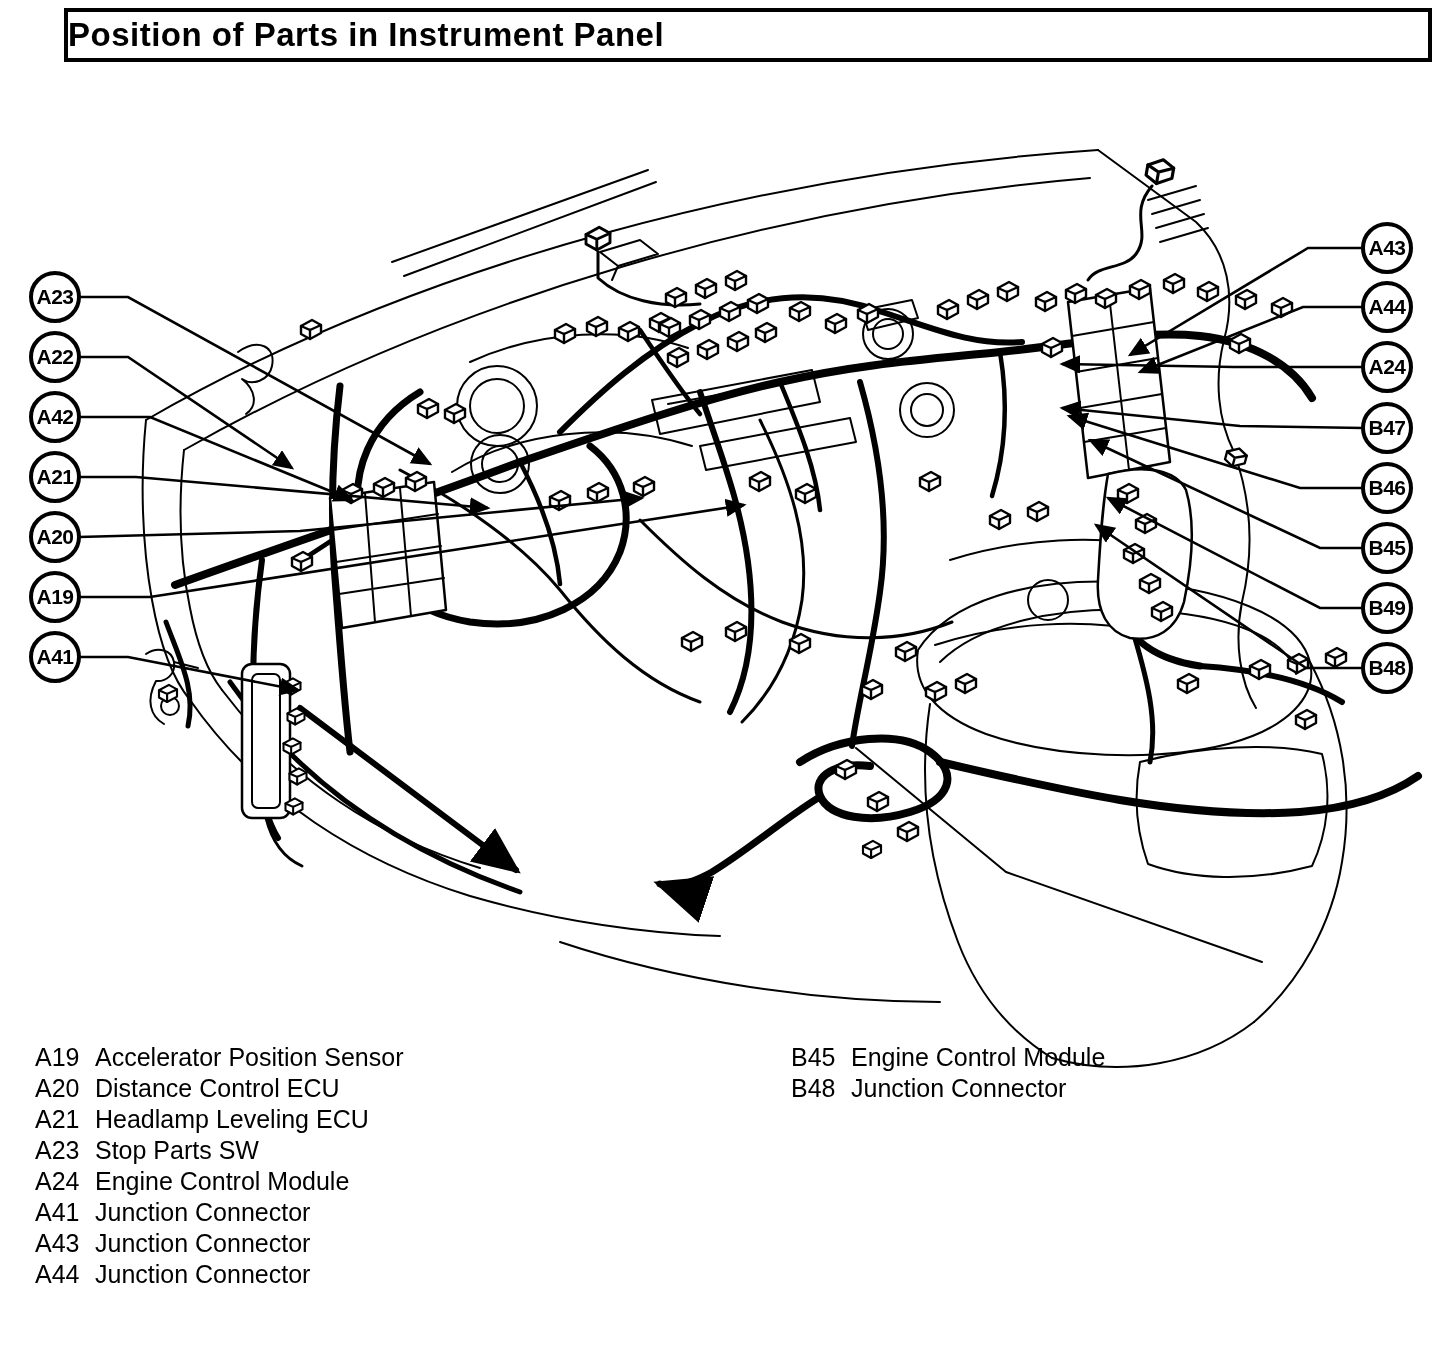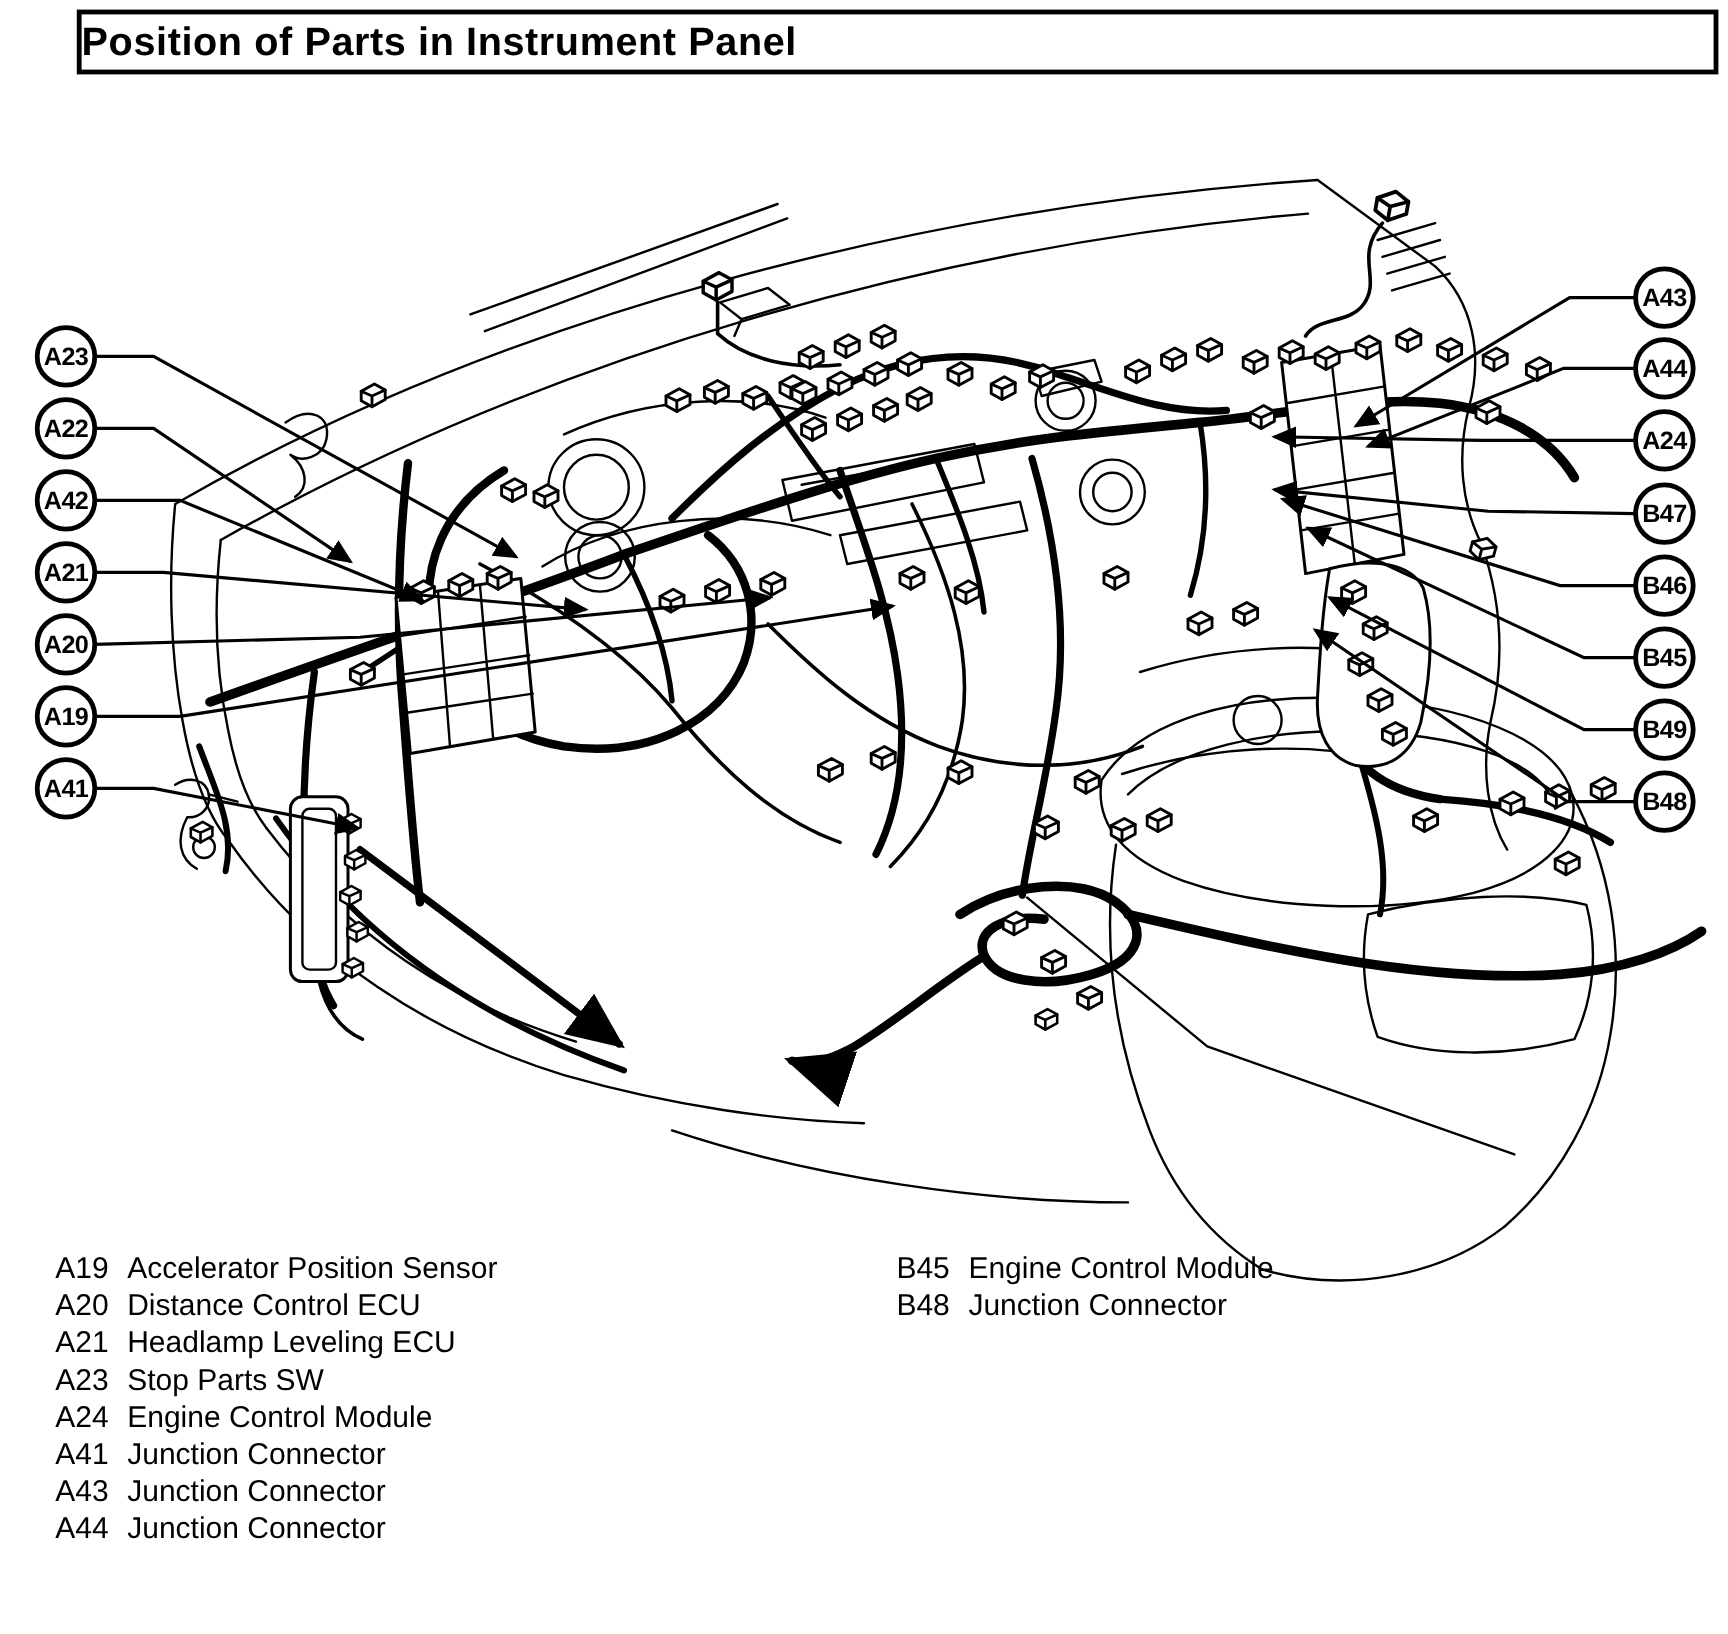"A19 Accelerator Position Sensor" .legend { margin-left: 11px -> none }
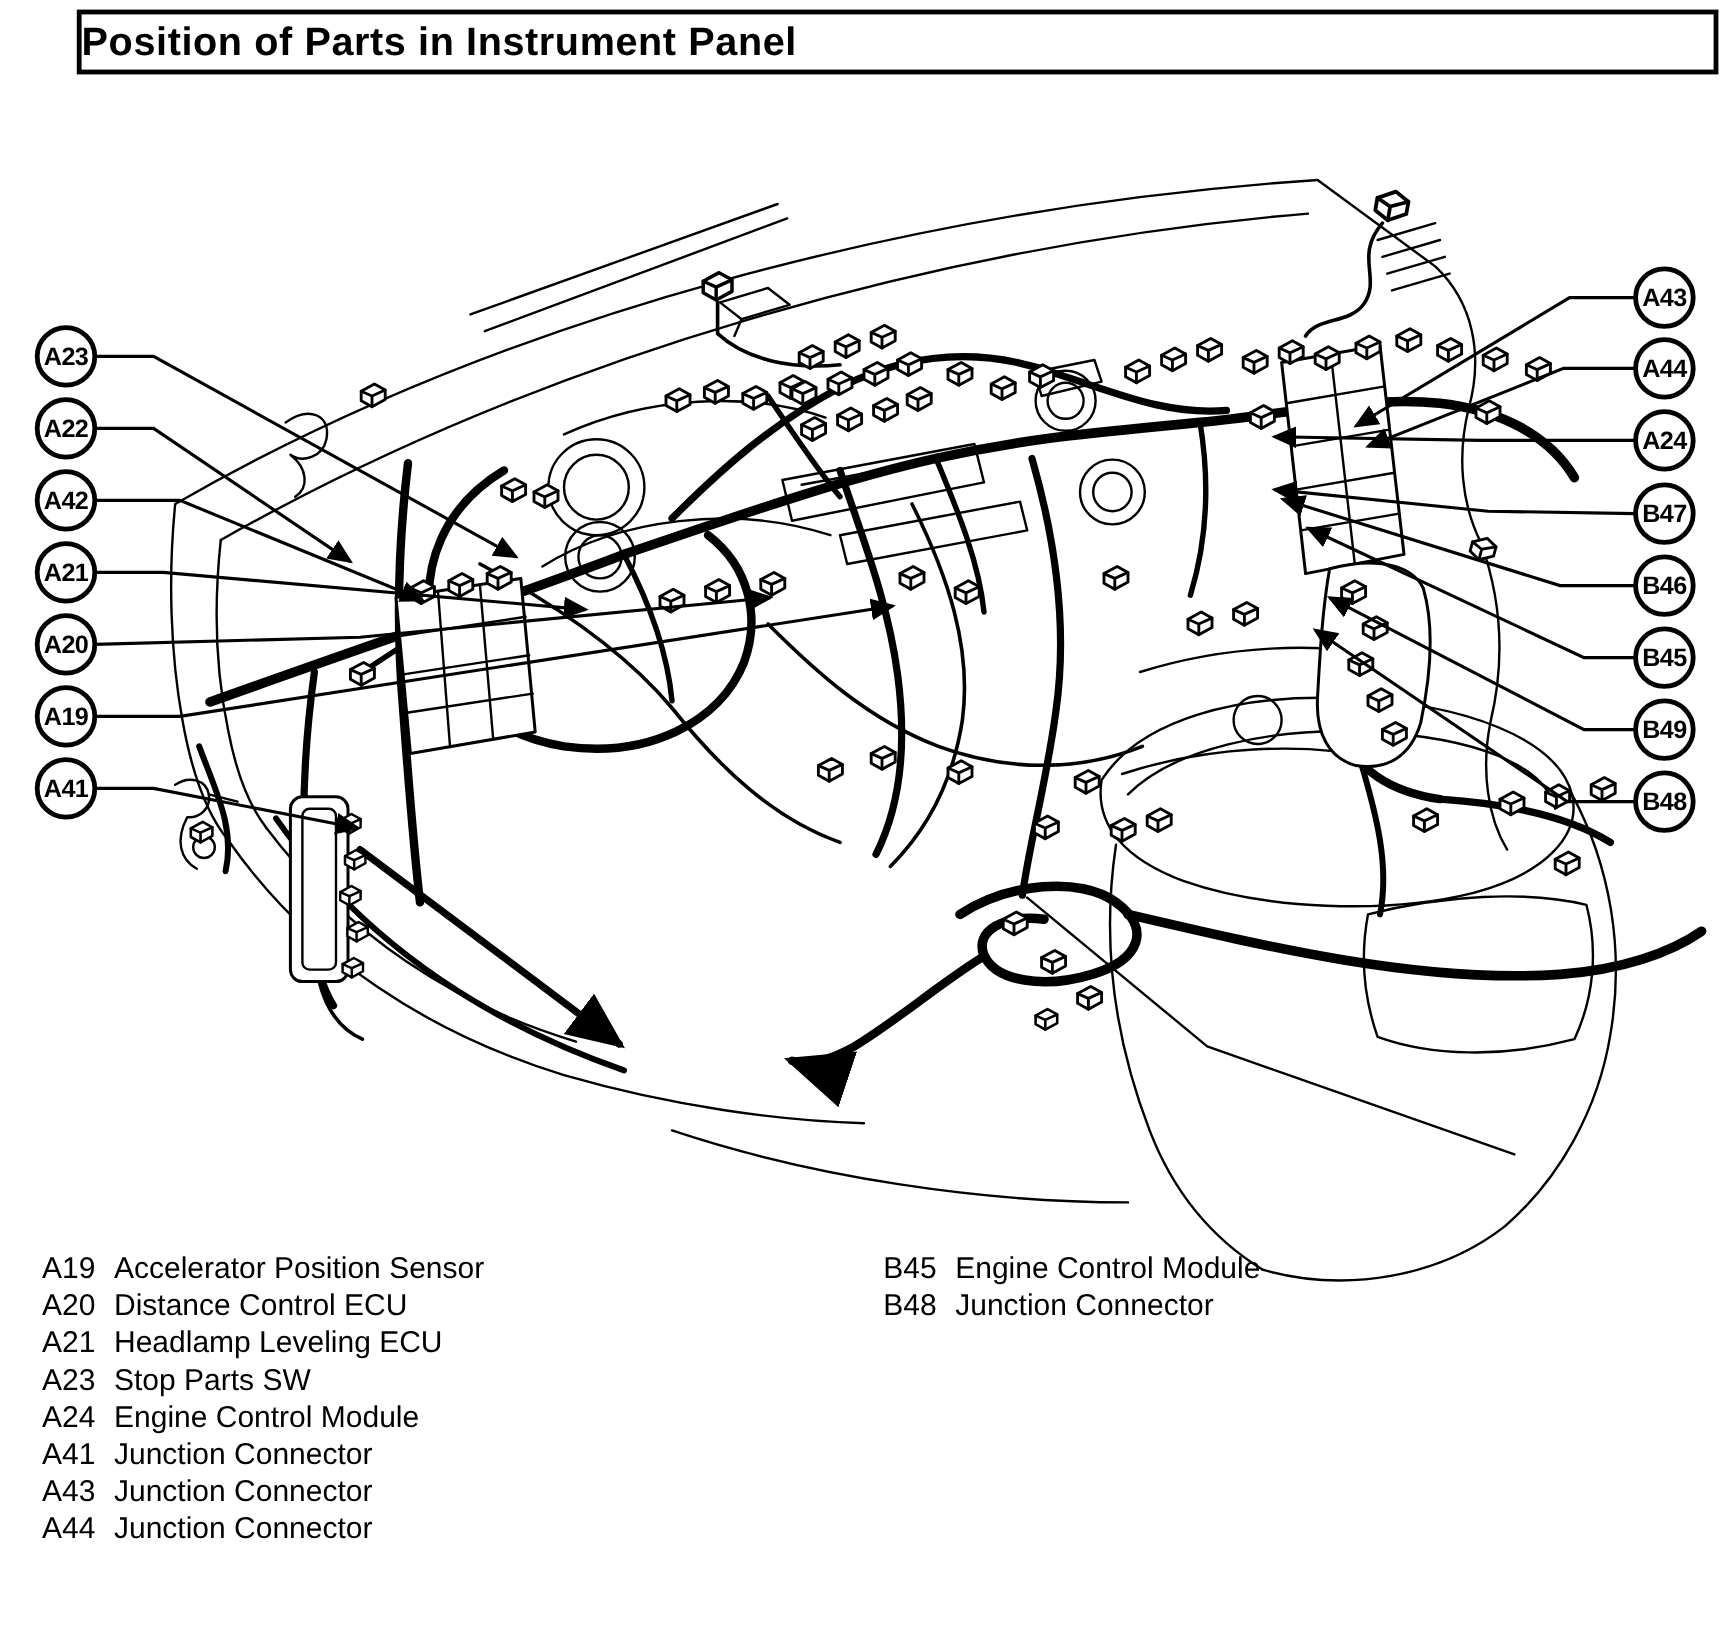"B45 Engine Control Module" .legend.right { left: 736px -> 791px }
